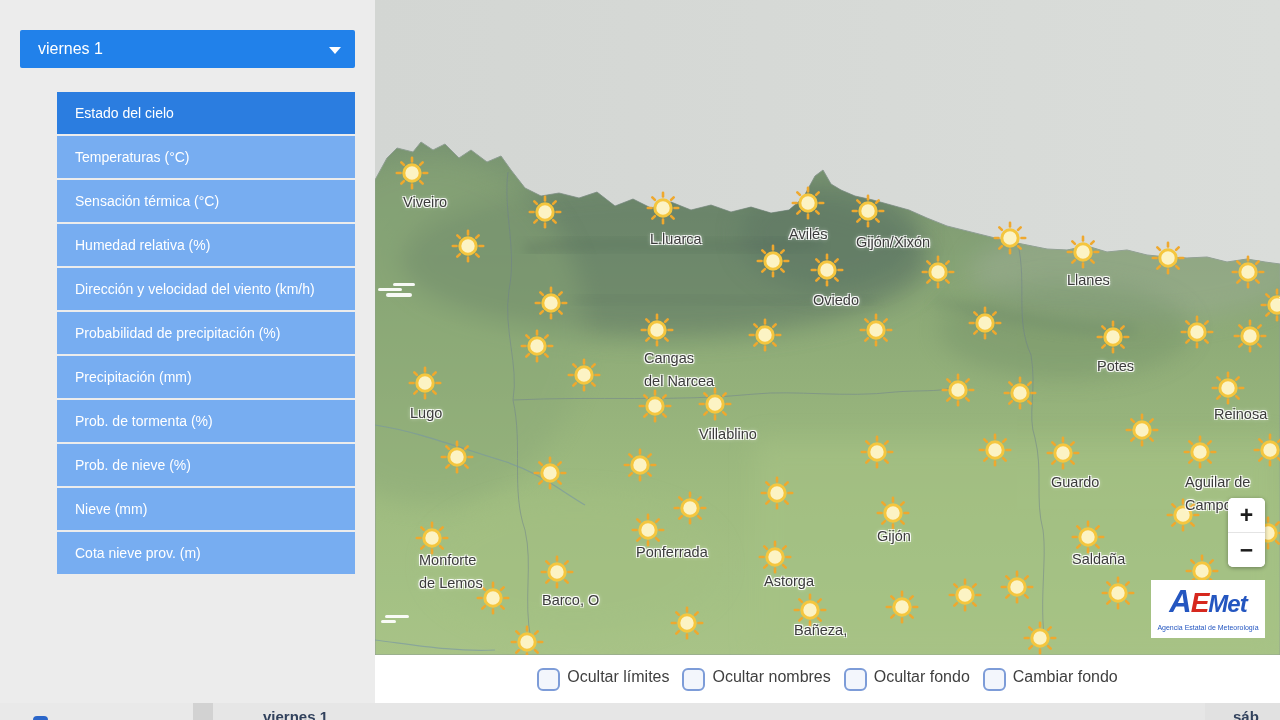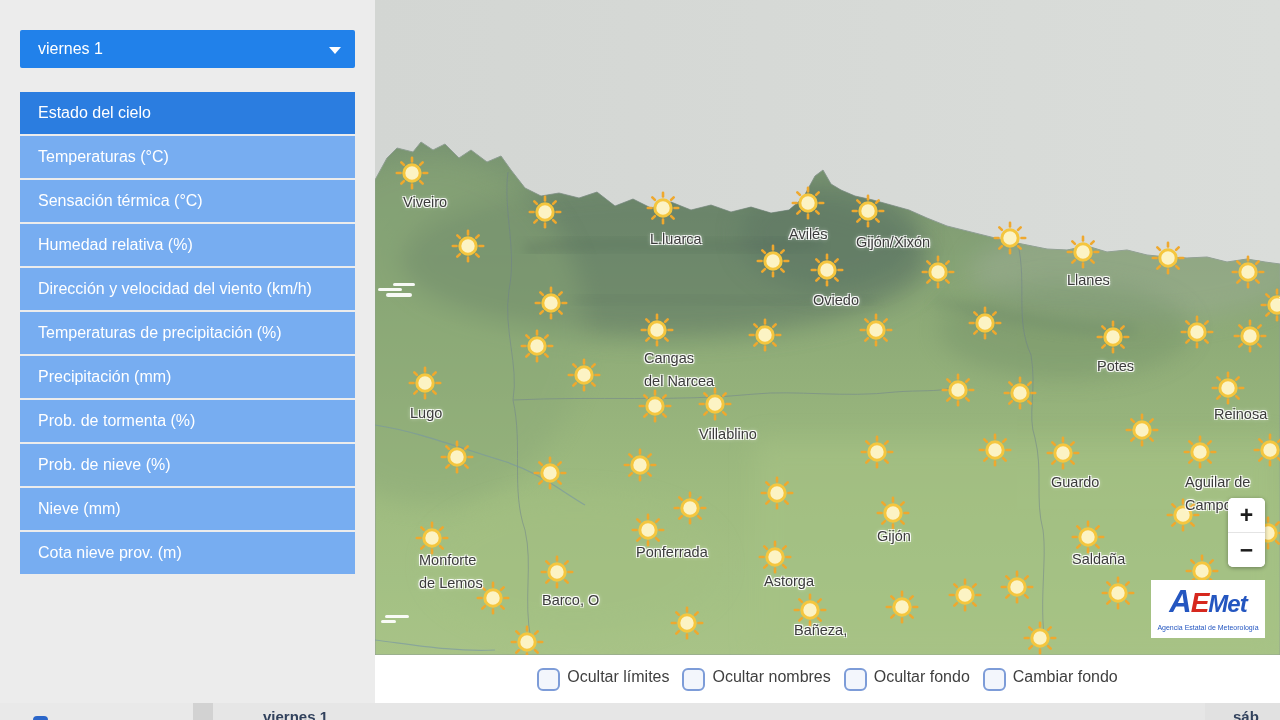"Estado del cielo" .menu-item { font-size: 16px -> 14px; margin-left: none -> 37px }
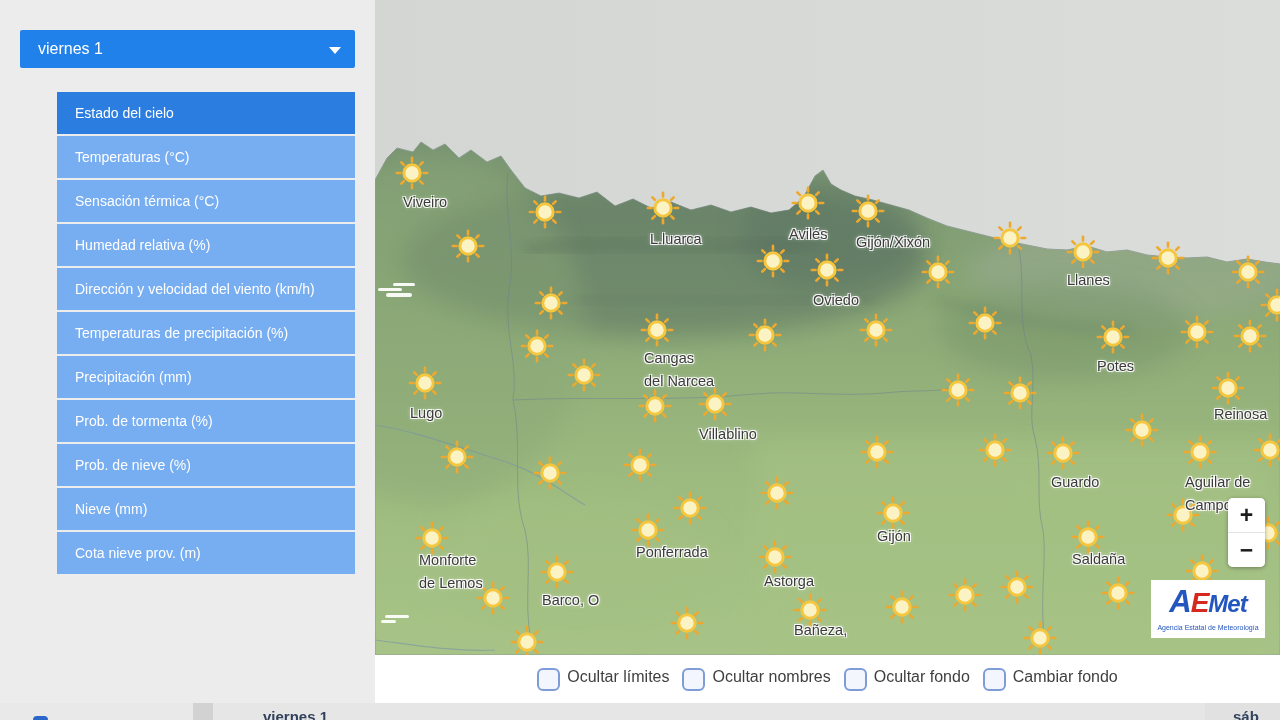"Temperaturas de precipitación (%)" div.menu-item { text: Temperaturas -> Probabilidad }
